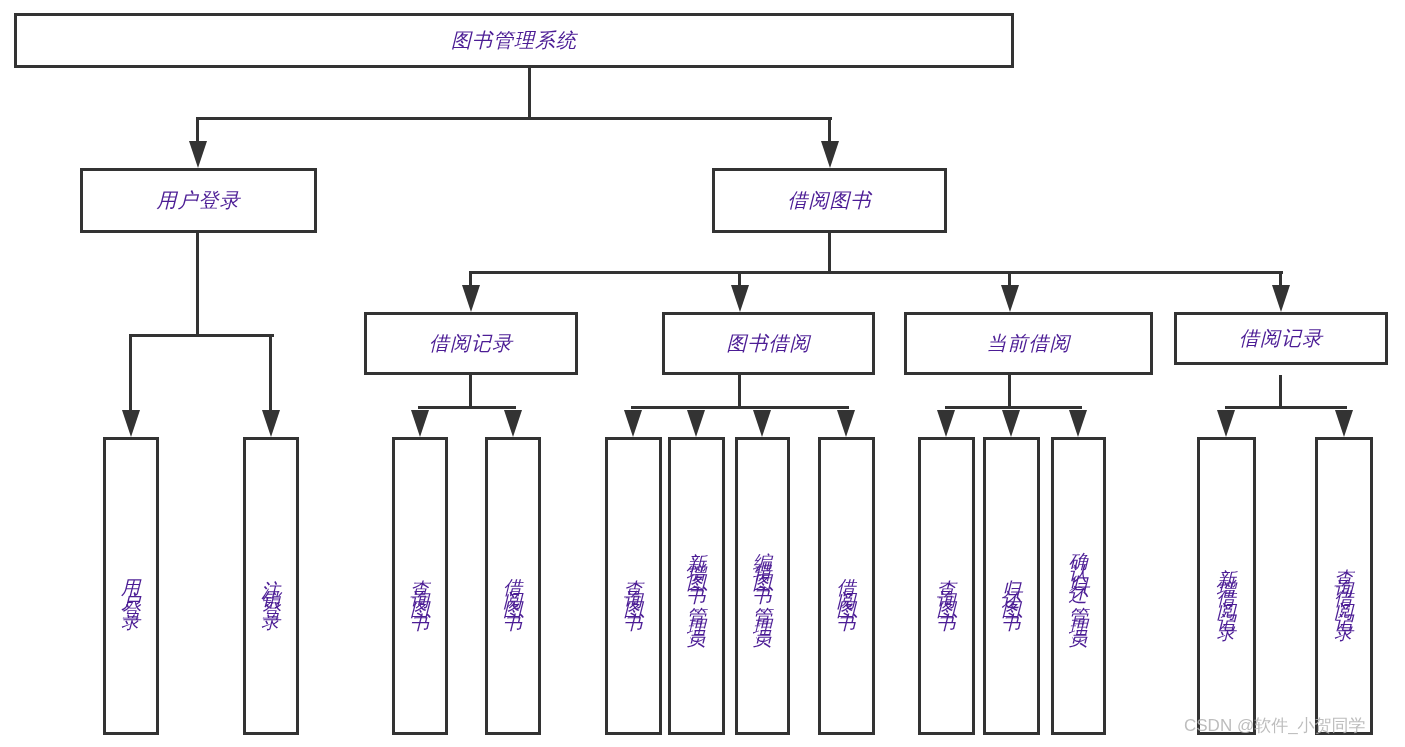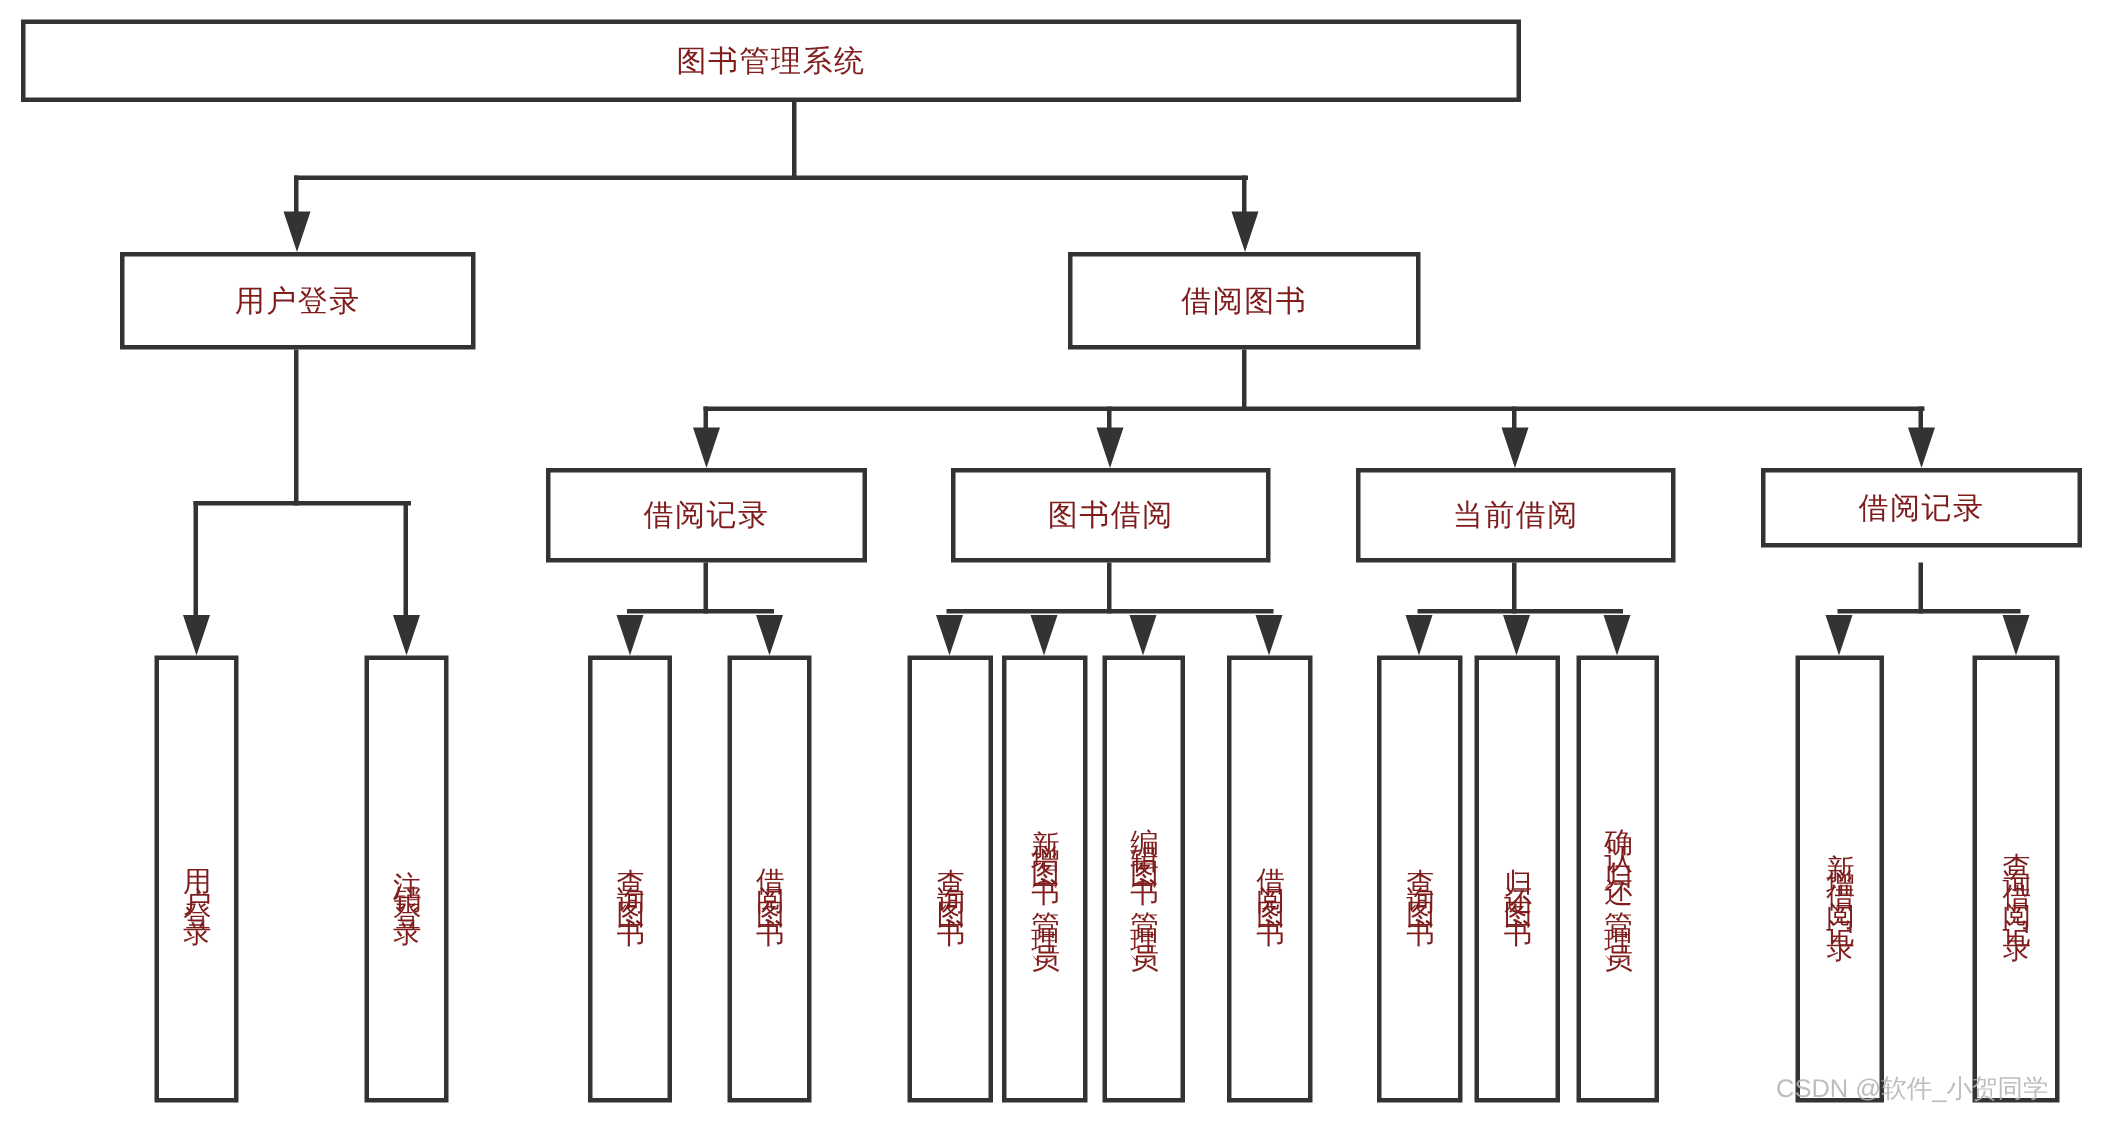"图书管理系统" .box { color: #7f1d1d -> #4c1d95; font-style: none -> italic }
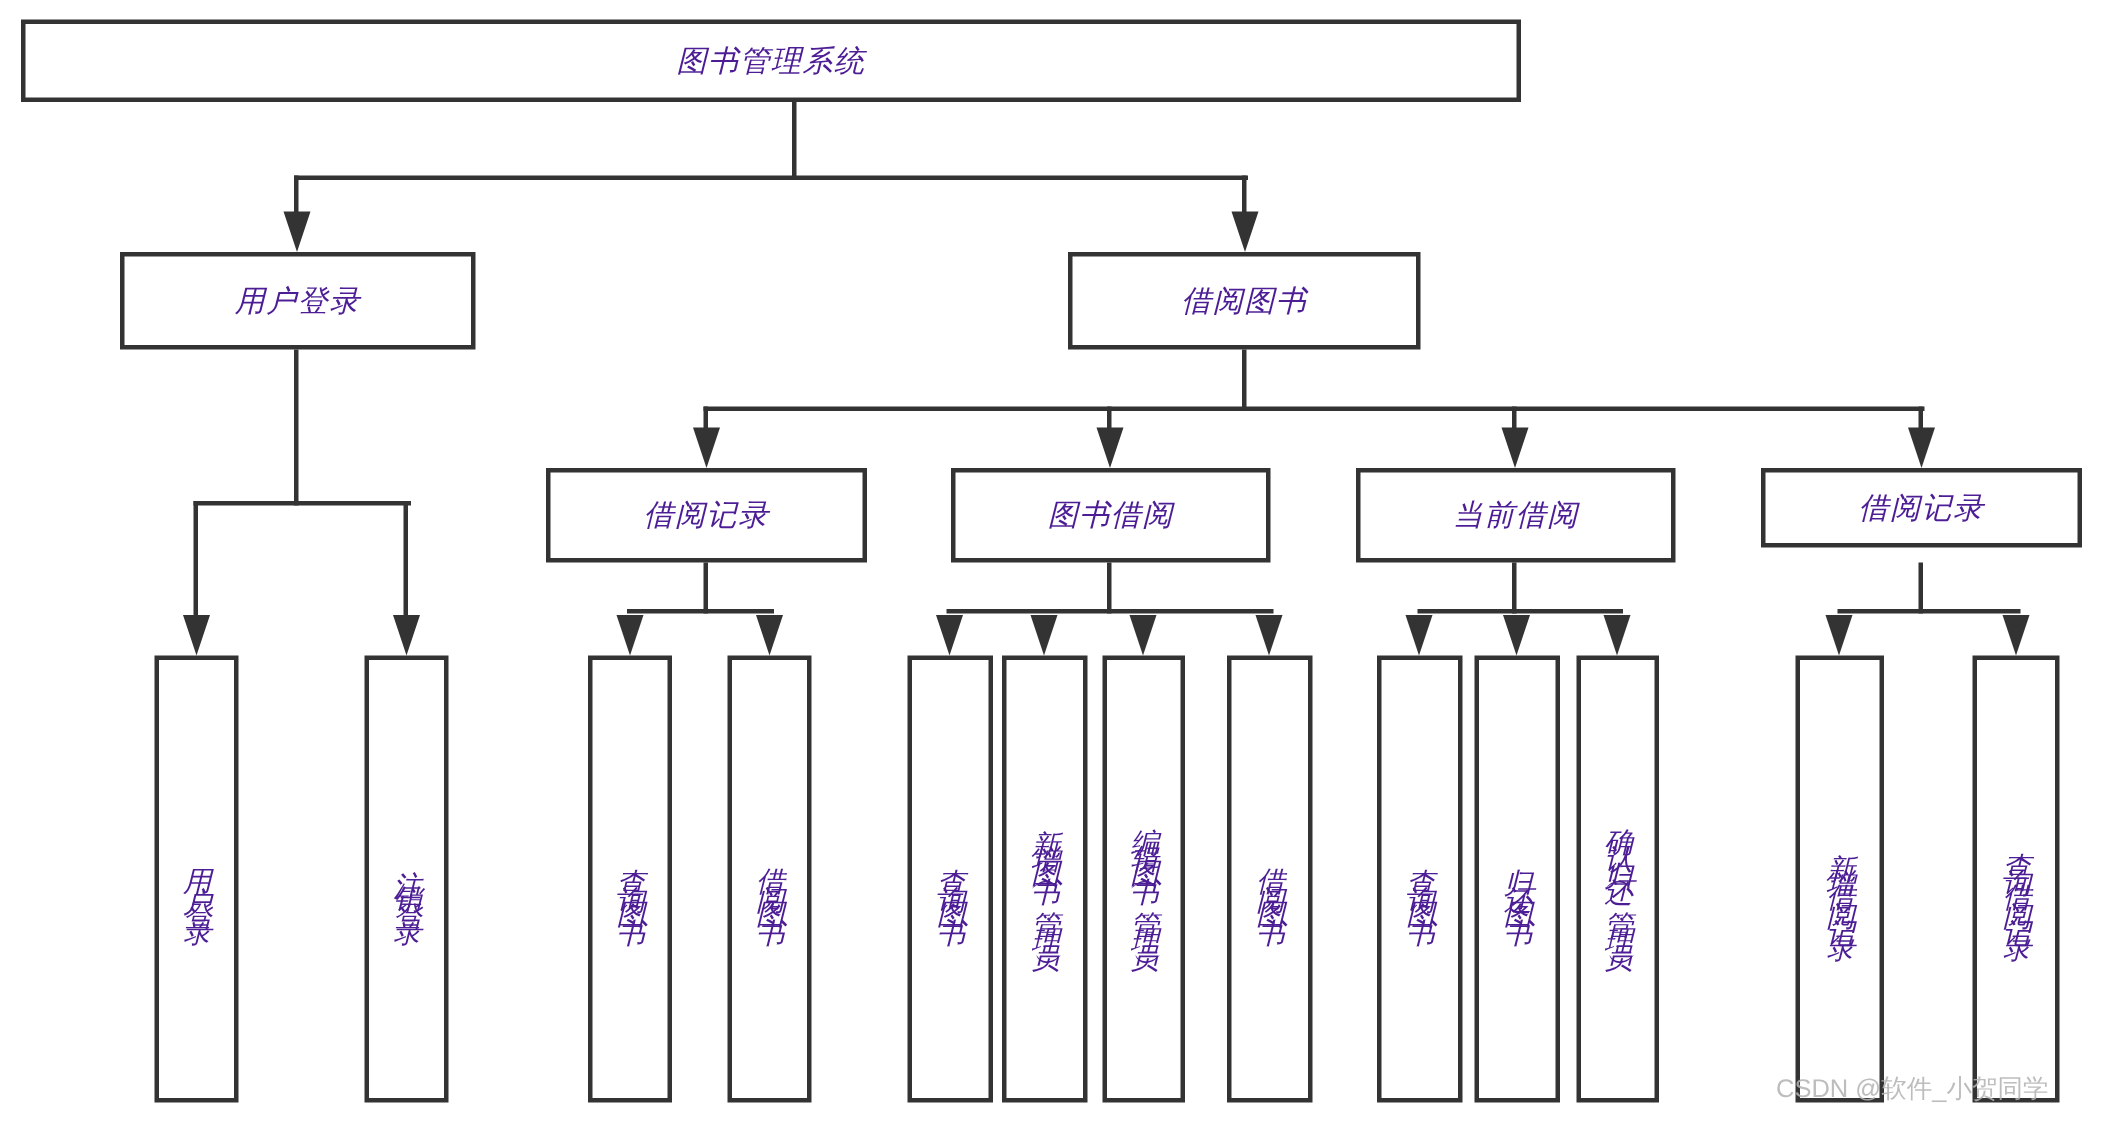"图书借阅" #n-borrow { left: 634px -> 662px }
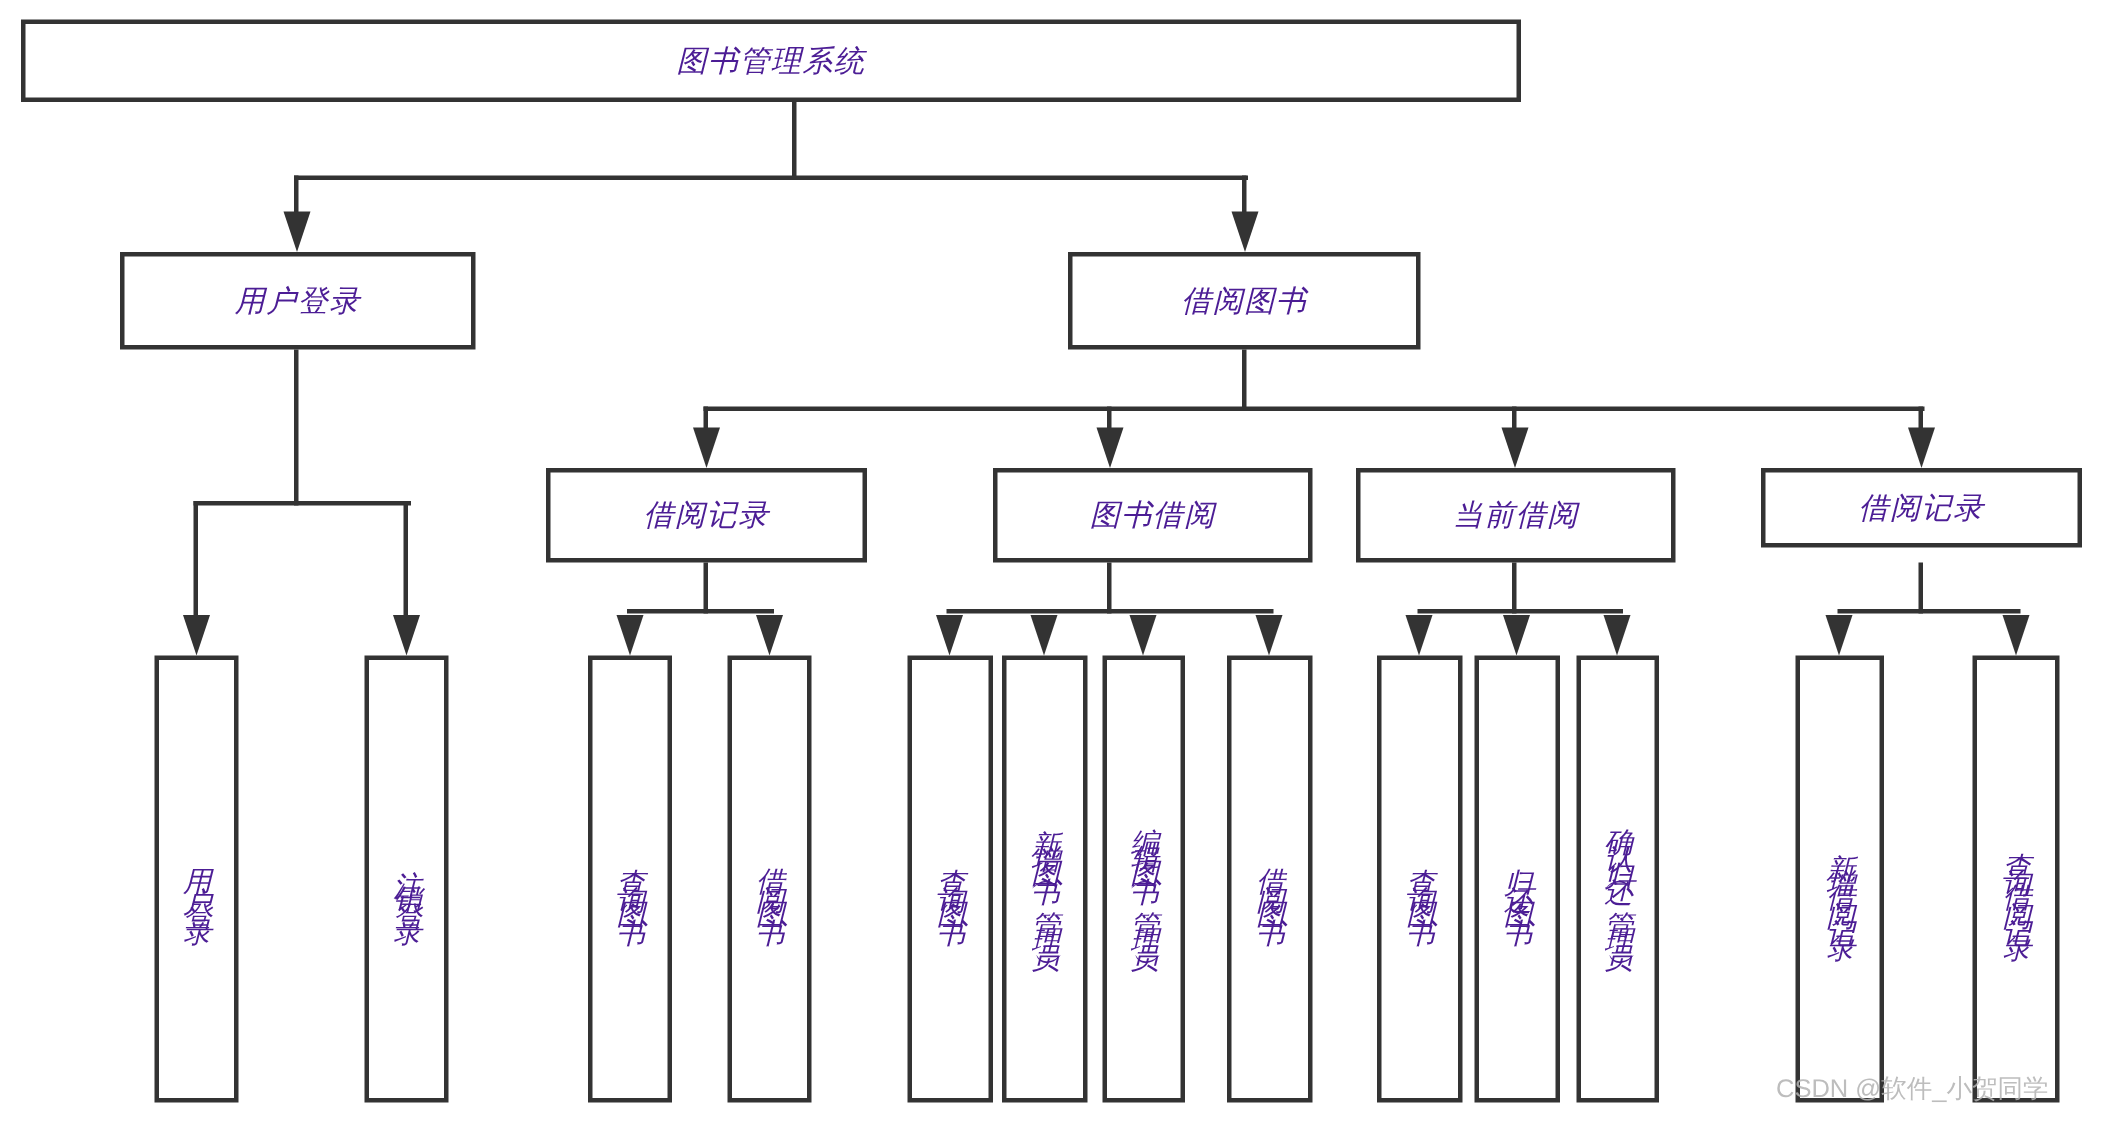"当前借阅" #n-current { width: 213px -> 249px }
